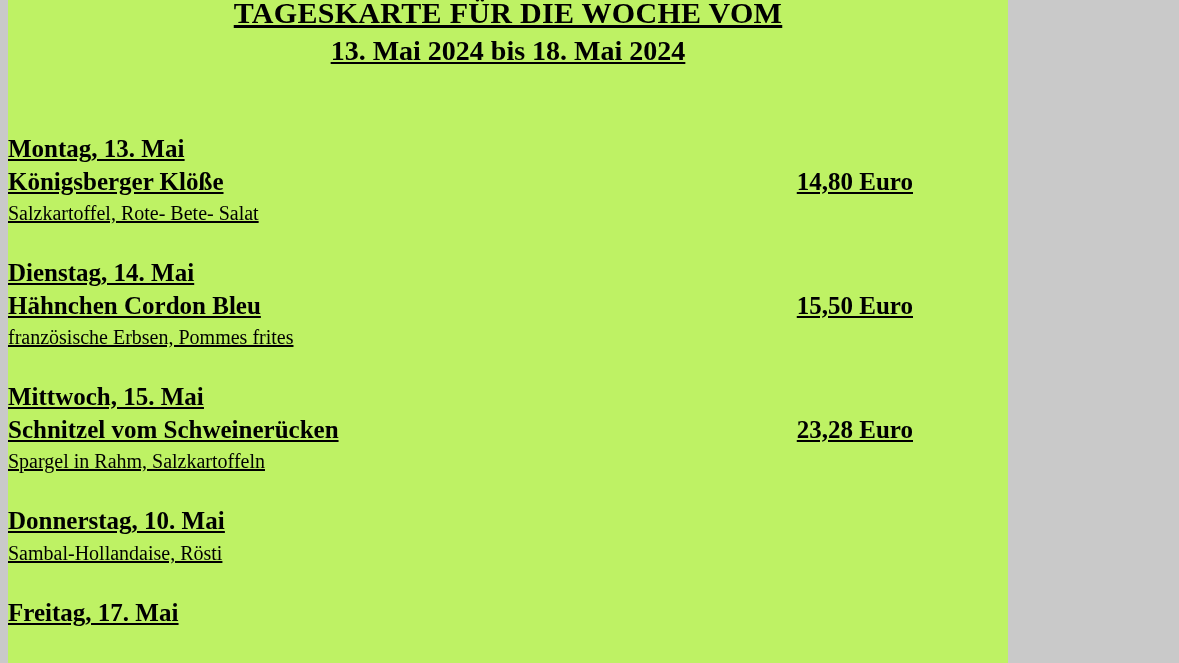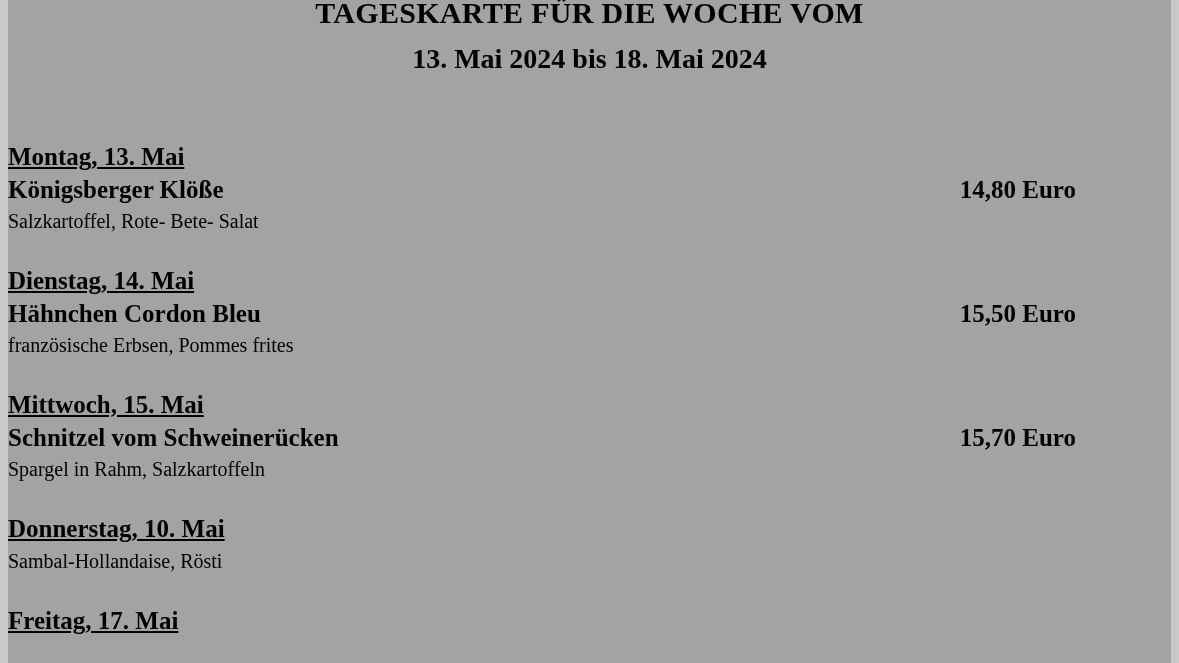"TAGESKARTE FÜR DIE WOCHE VOM" .page { background: #a3a3a3 -> #bef264; text-decoration: none -> underline; width: 1163px -> 1000px }
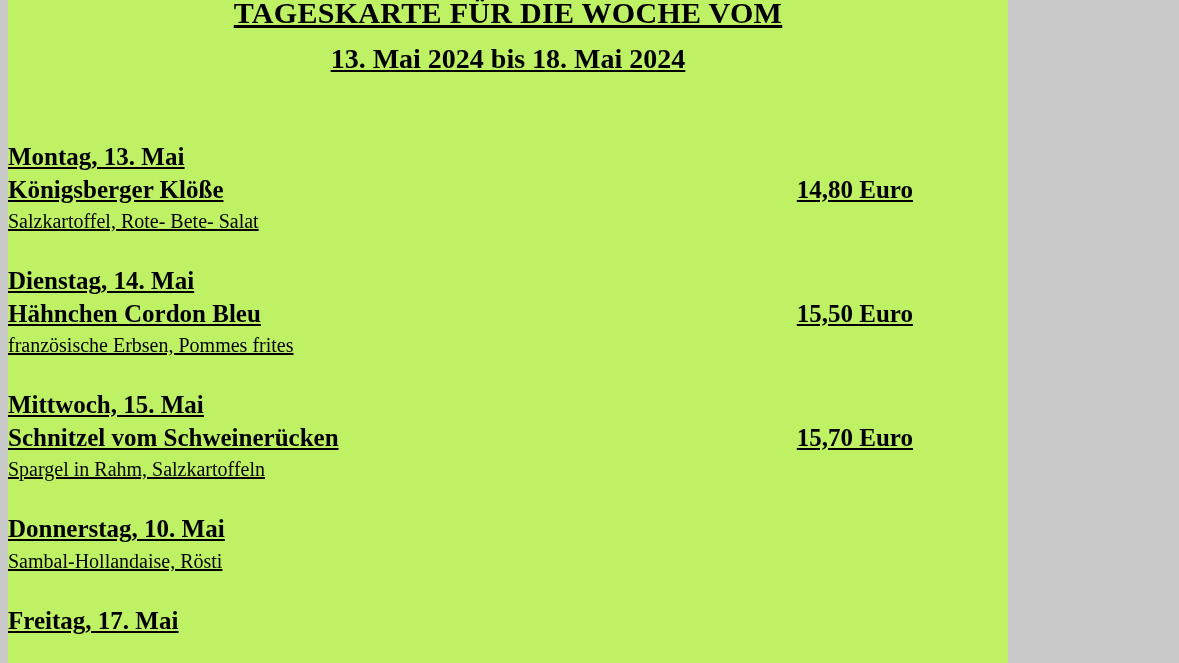"13. Mai 2024 bis 18." .header .line2 { margin-top: 12px -> 4px }
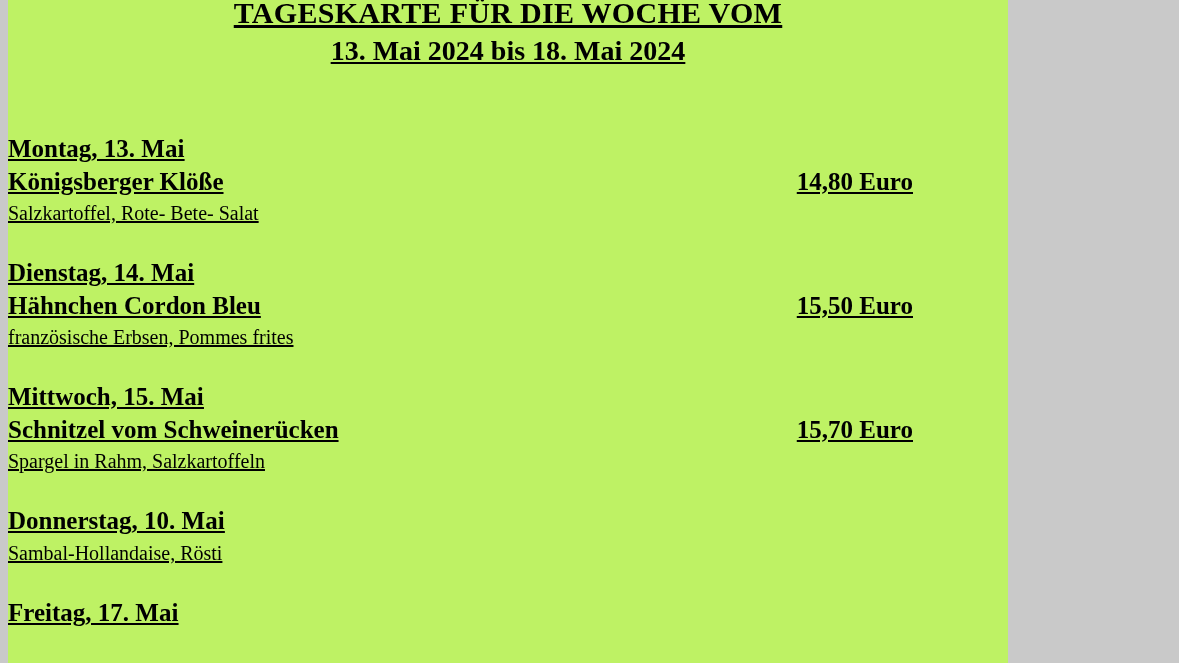"15,70 Euro" div.dish-price { text: 15,70 -> 23,28 }
